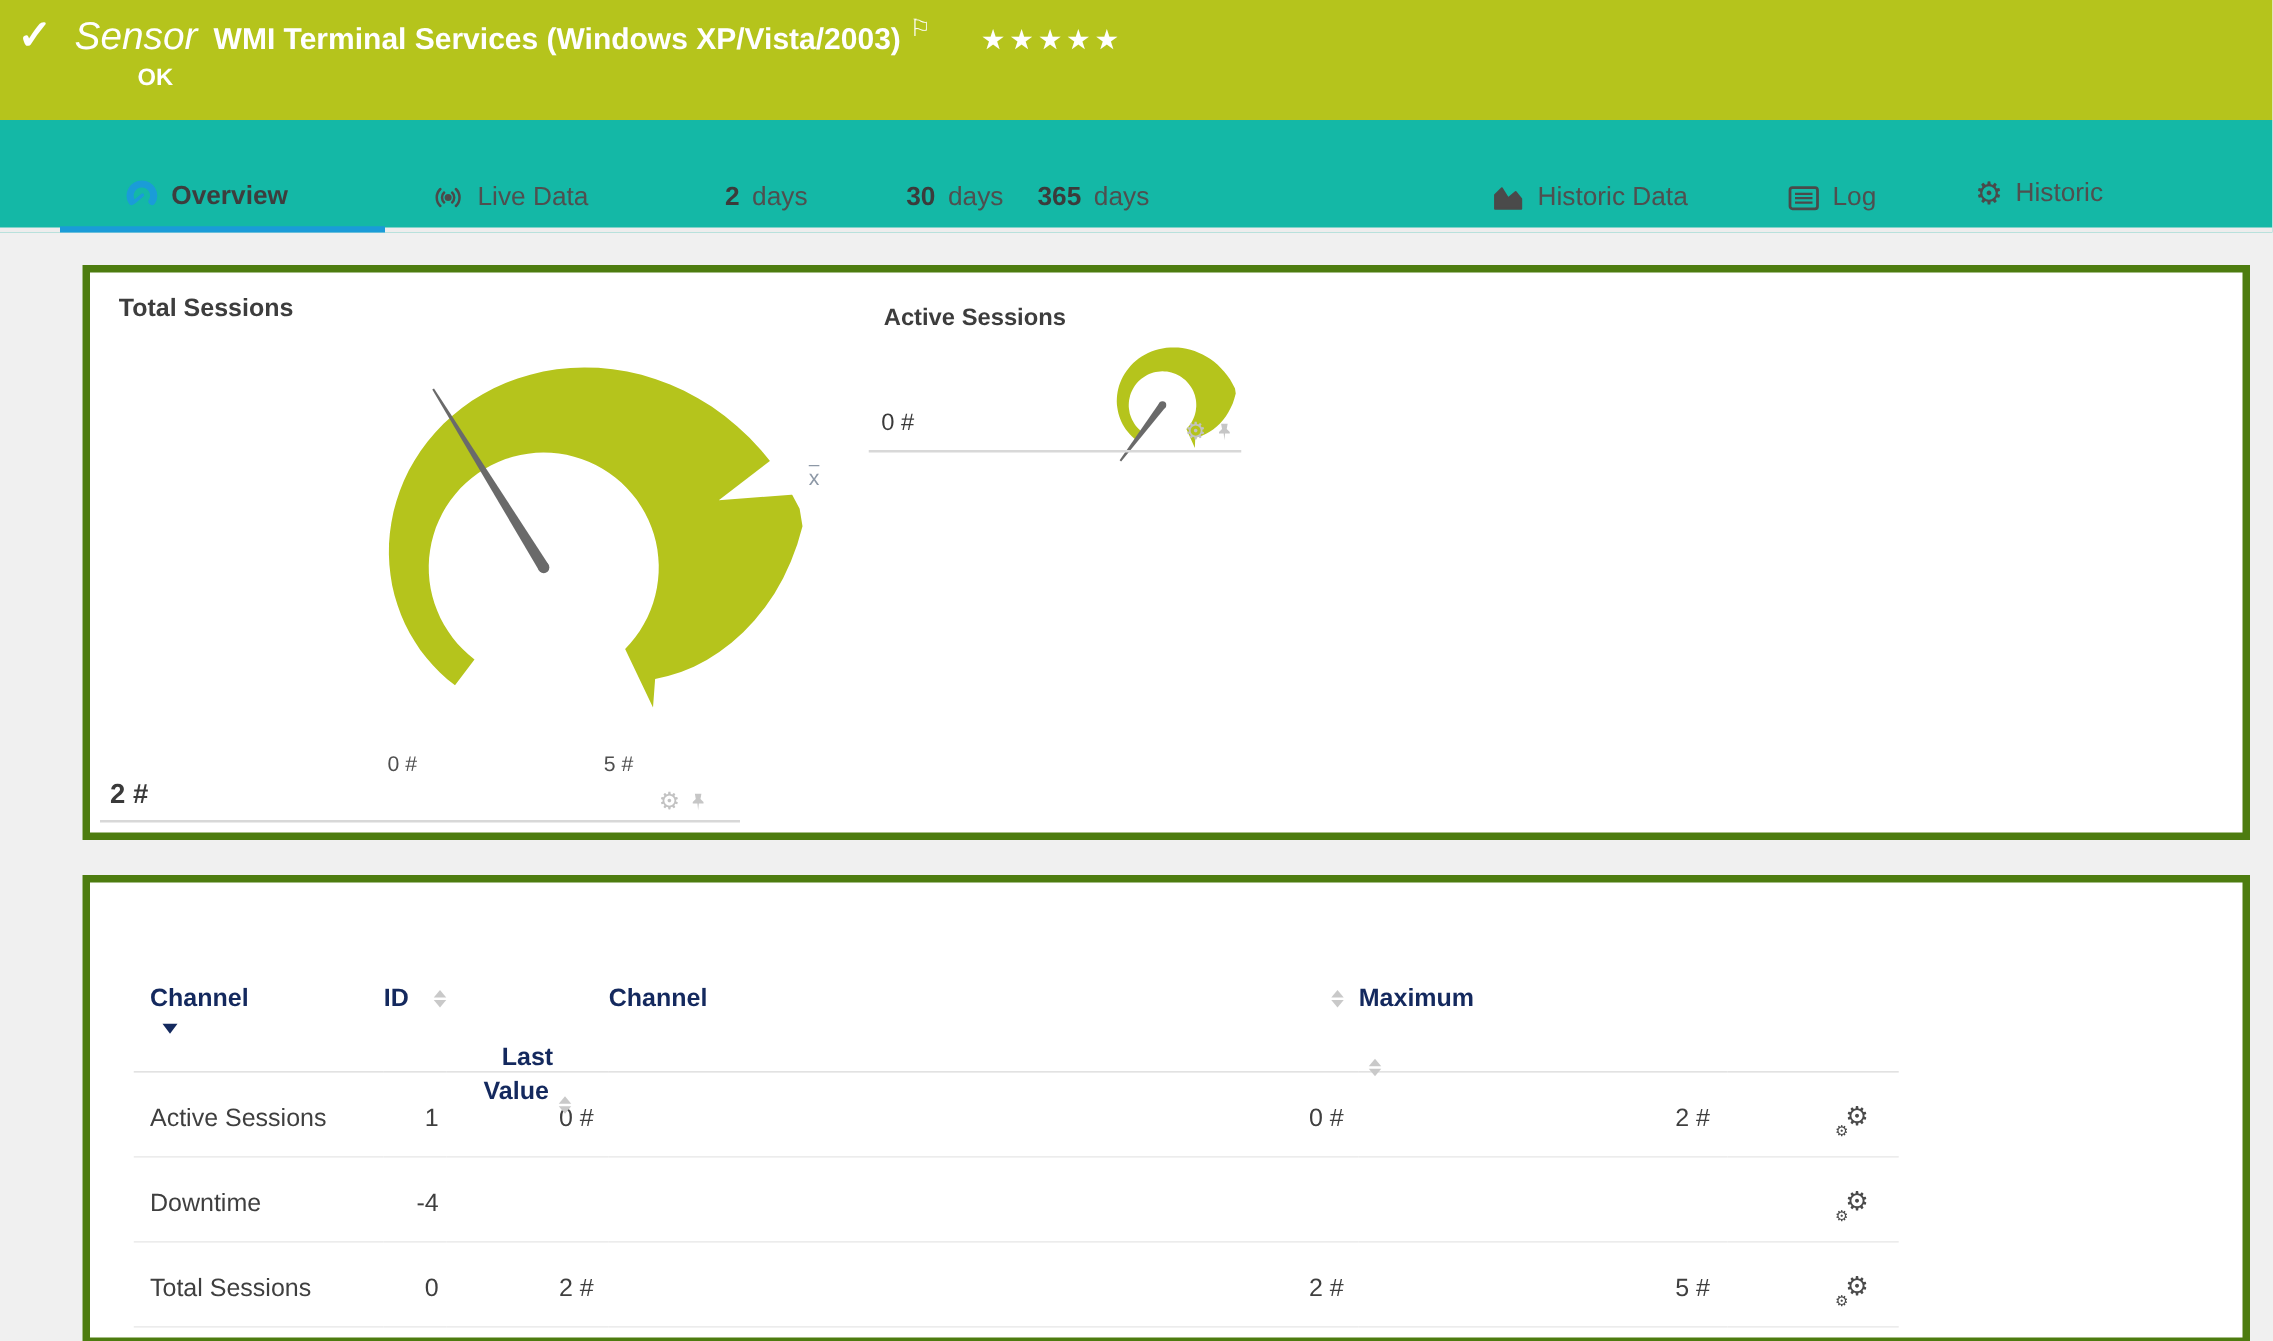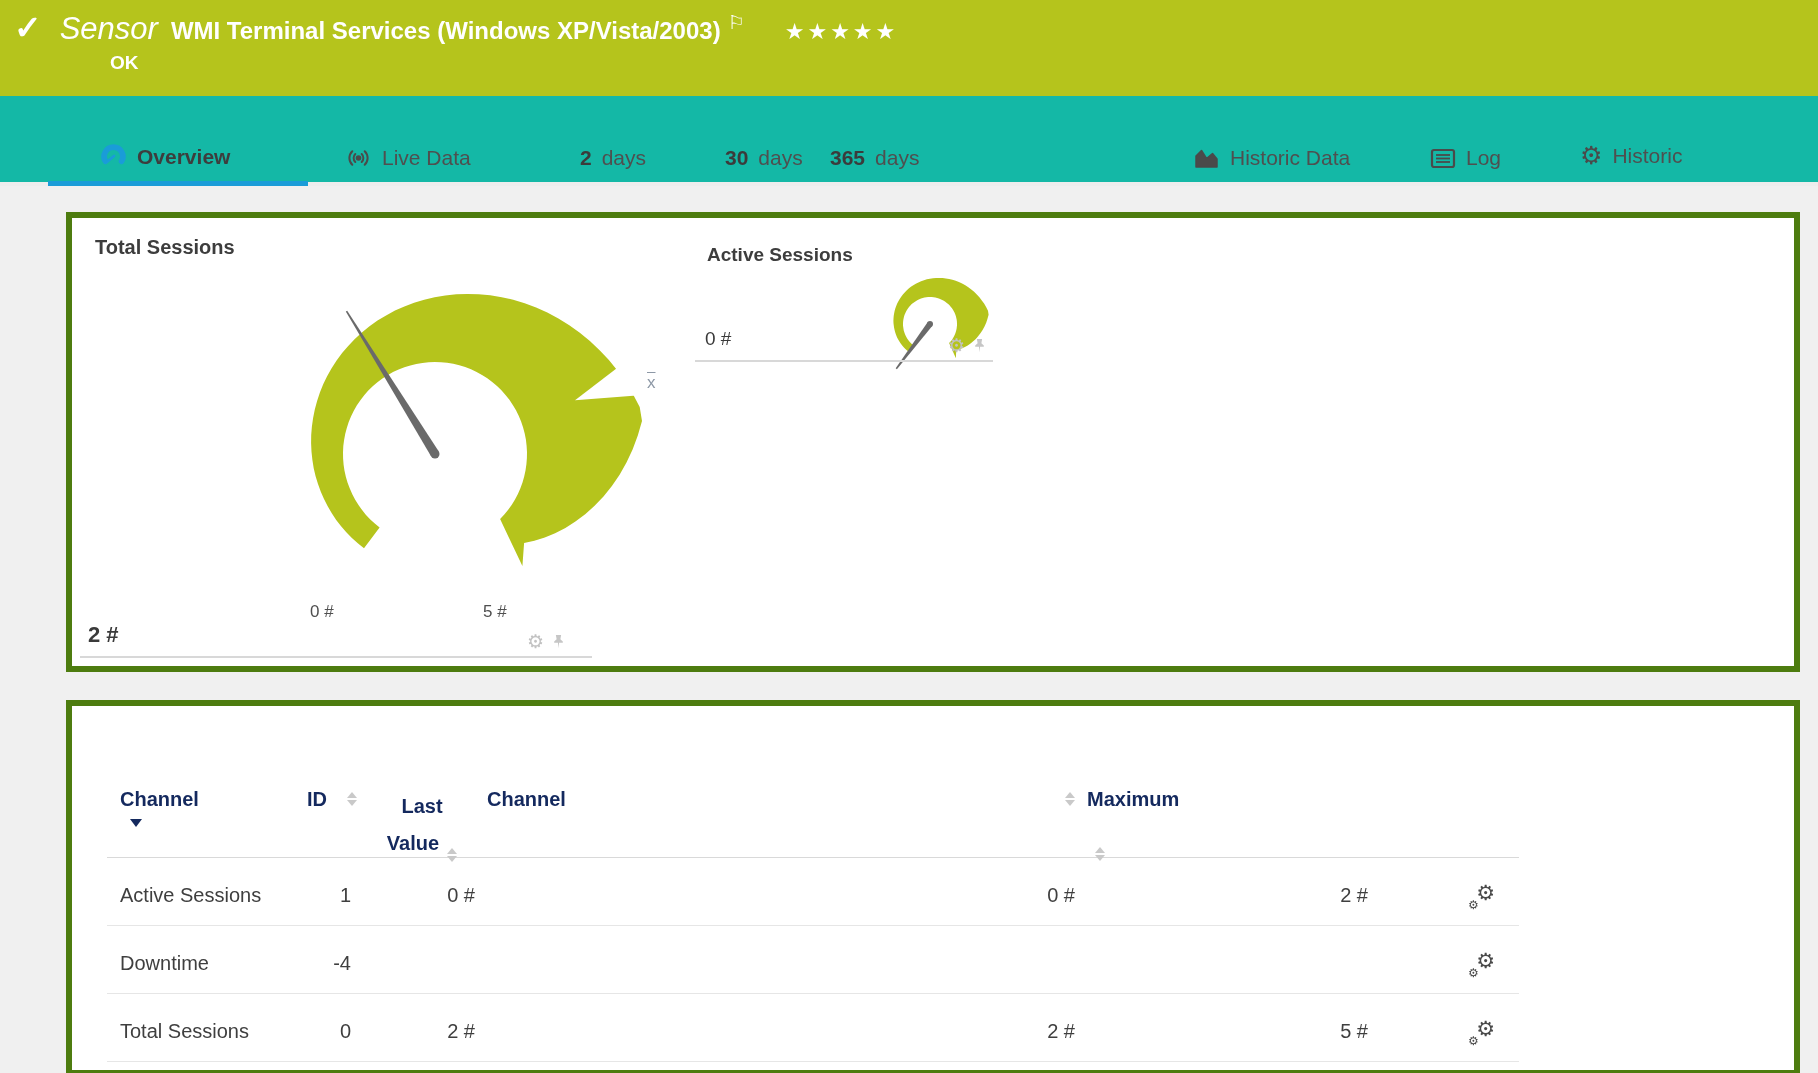"Last" span { line-height: 37px -> 27px; margin-top: none -> 45px }
